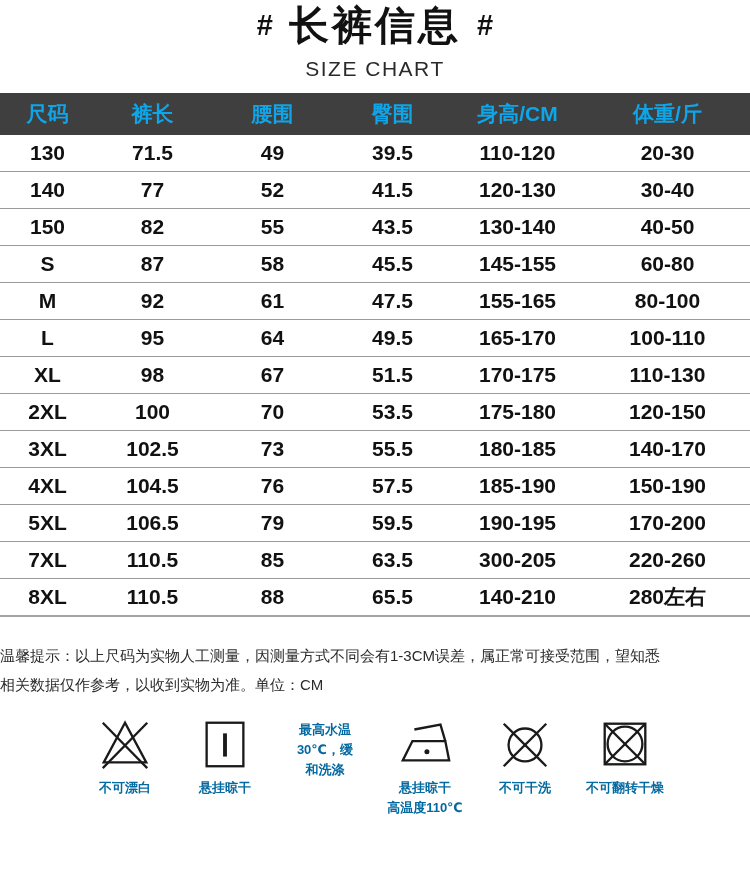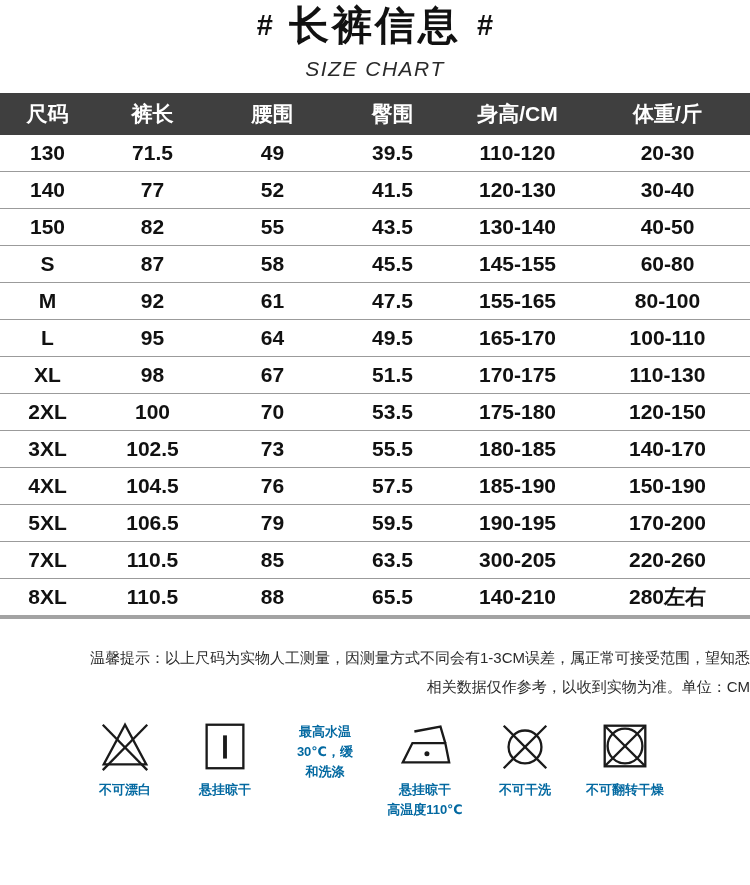"SIZE CHART" .subtitle { font-style: italic -> none }
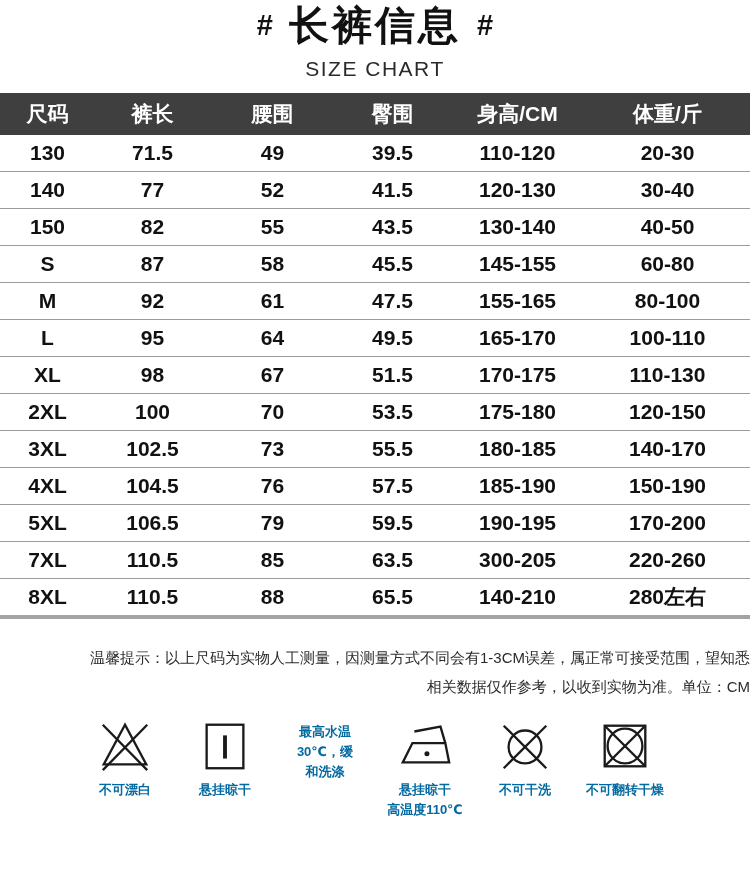"尺码" table.size-chart th { color: #ffffff -> #0ea5e9 }
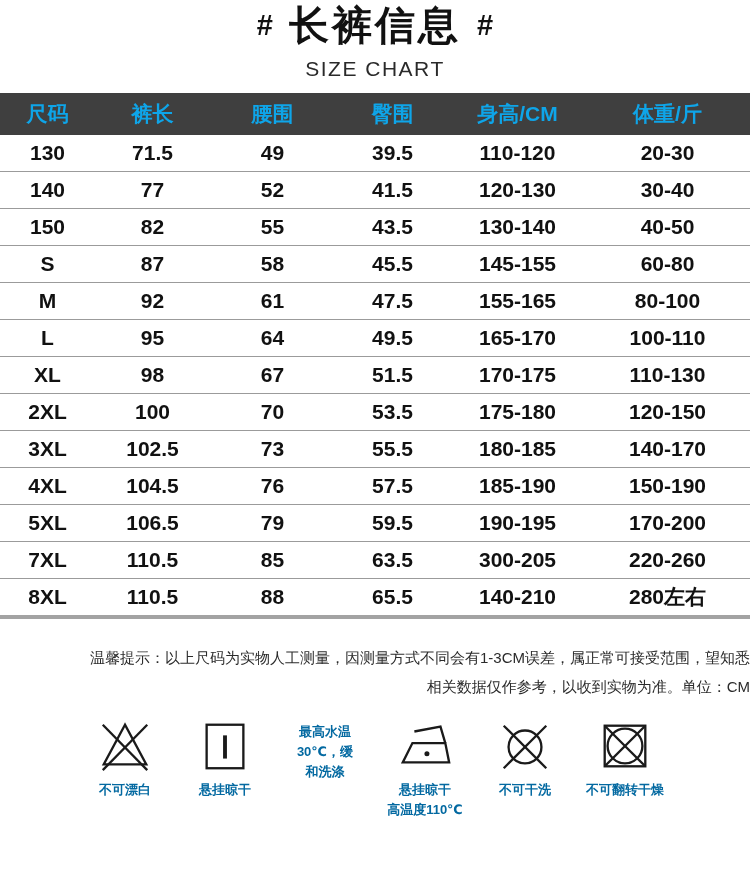"8XL" table.size-chart tbody tr:last-child td { border-bottom: 4px solid #a3a3a3 -> 2px solid #a3a3a3 }
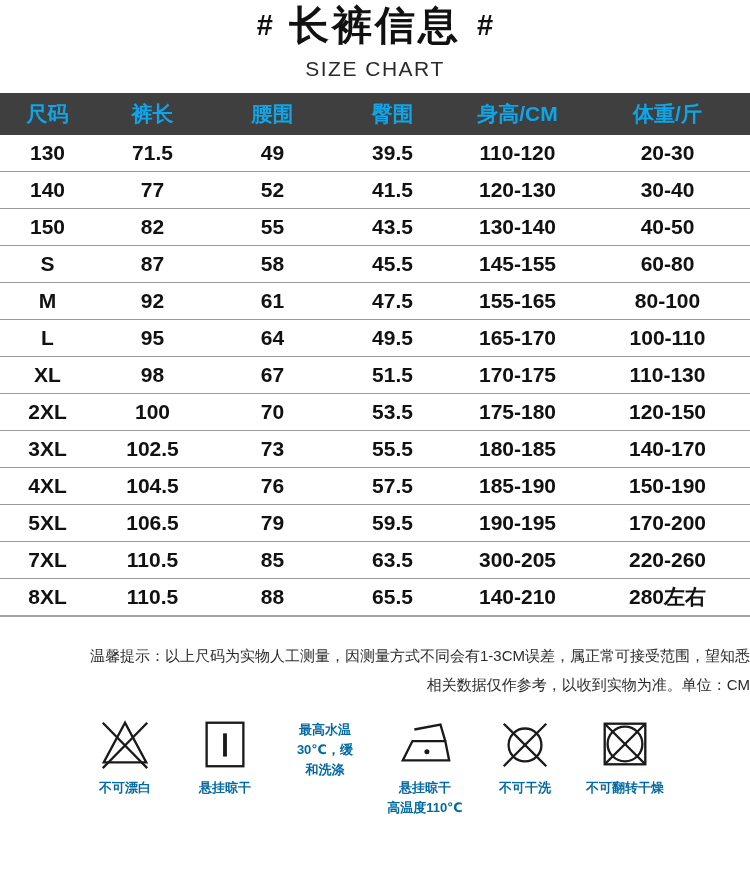"温馨提示：以上尺码为实物人工测量，因测量方式不同会有1-3CM误差，属正常可接受" .note { text-align: right -> left }
